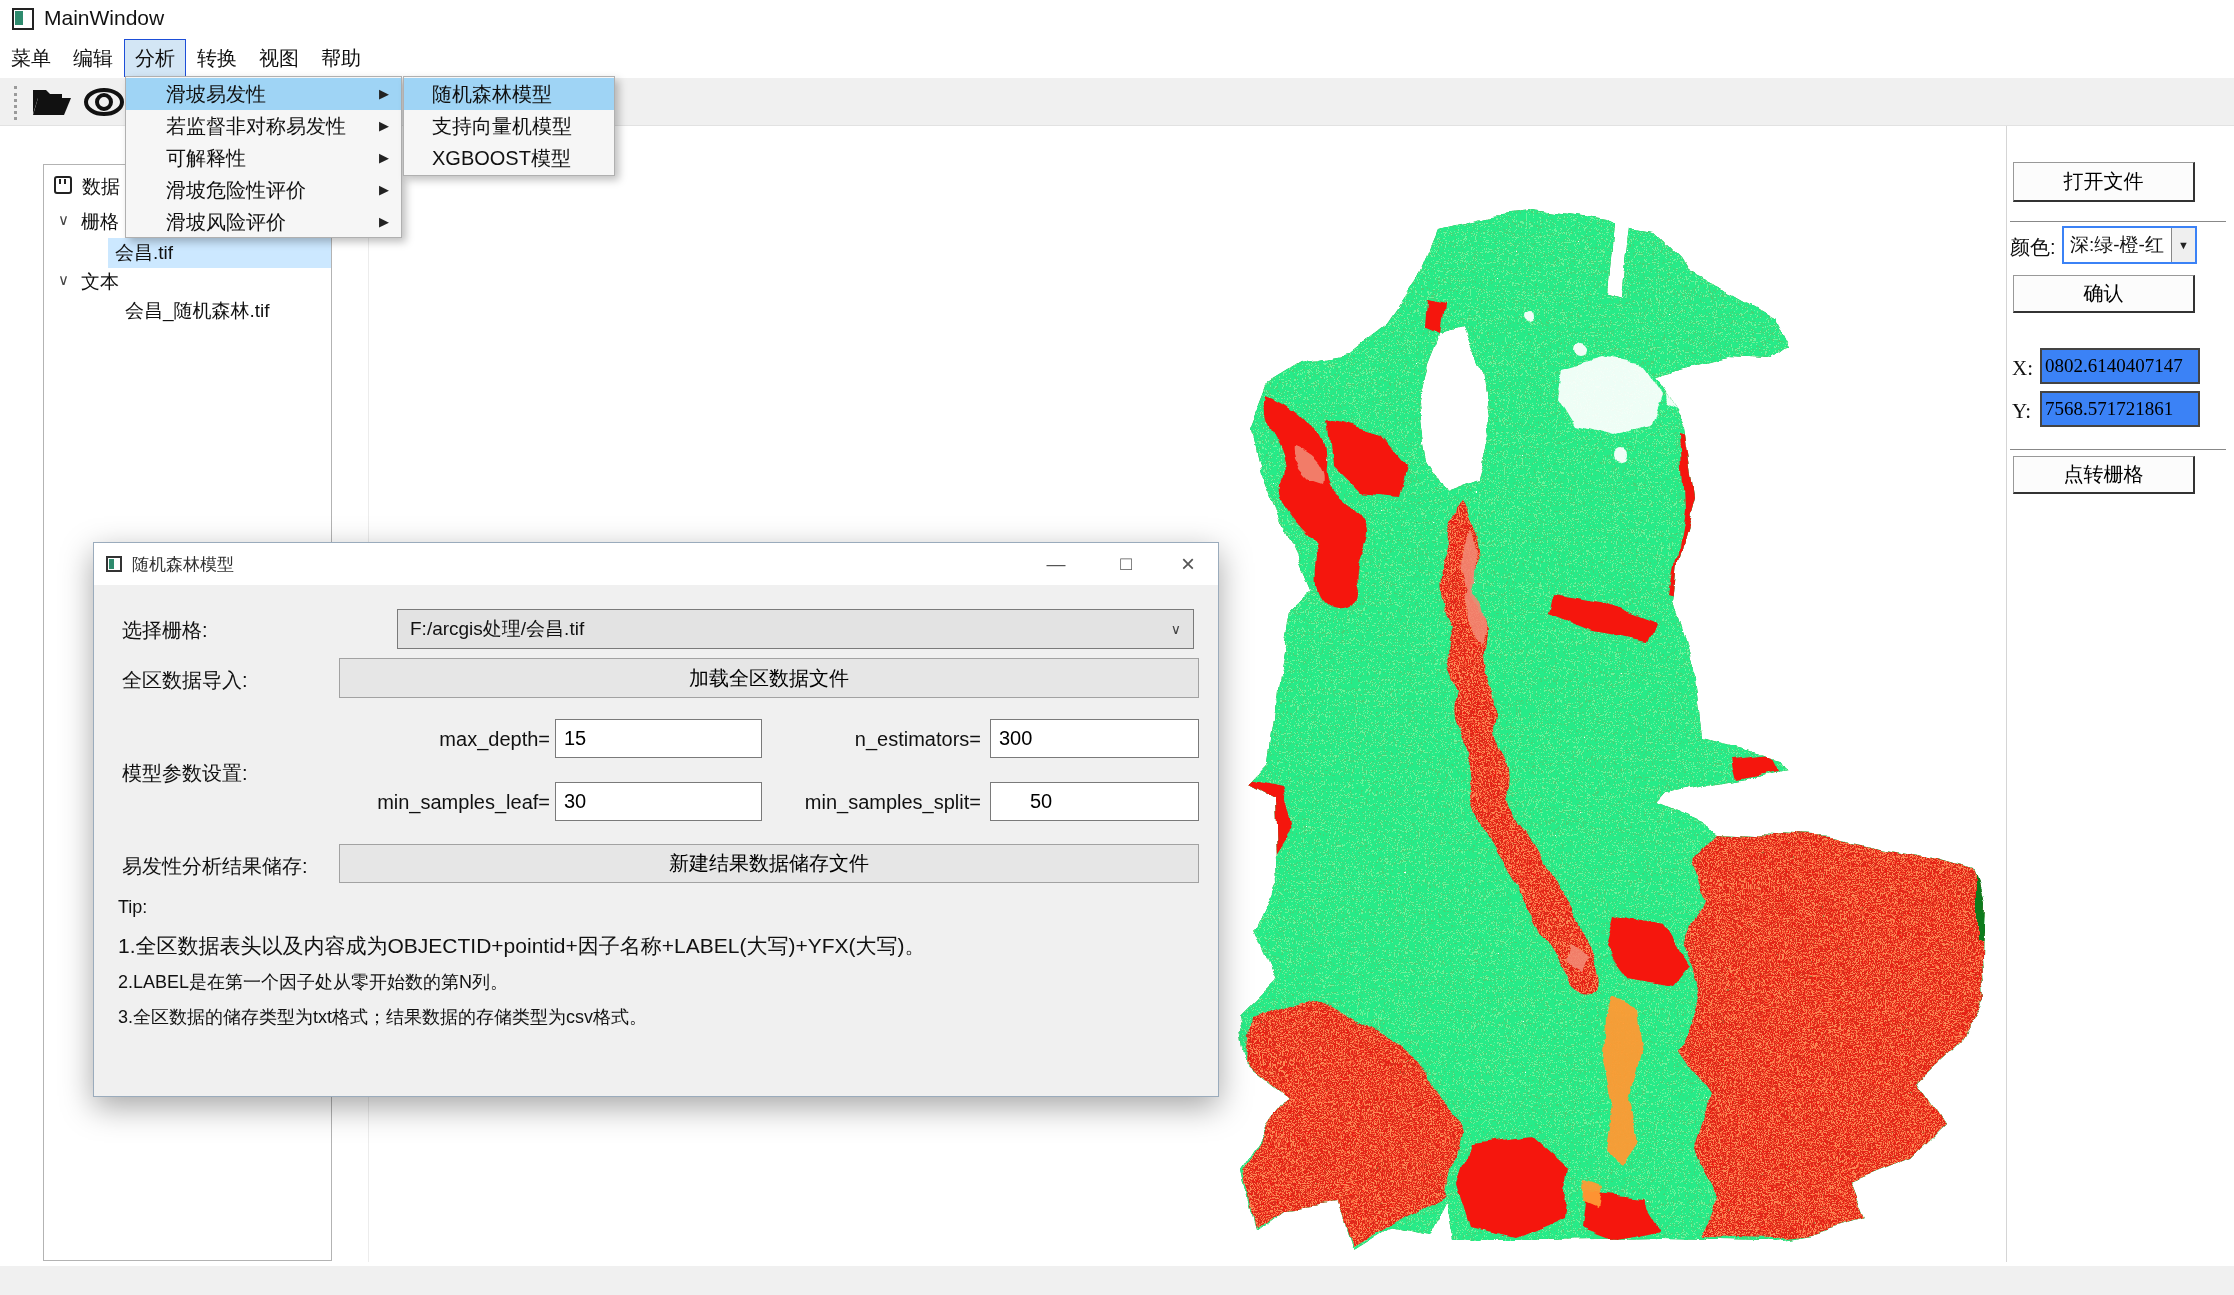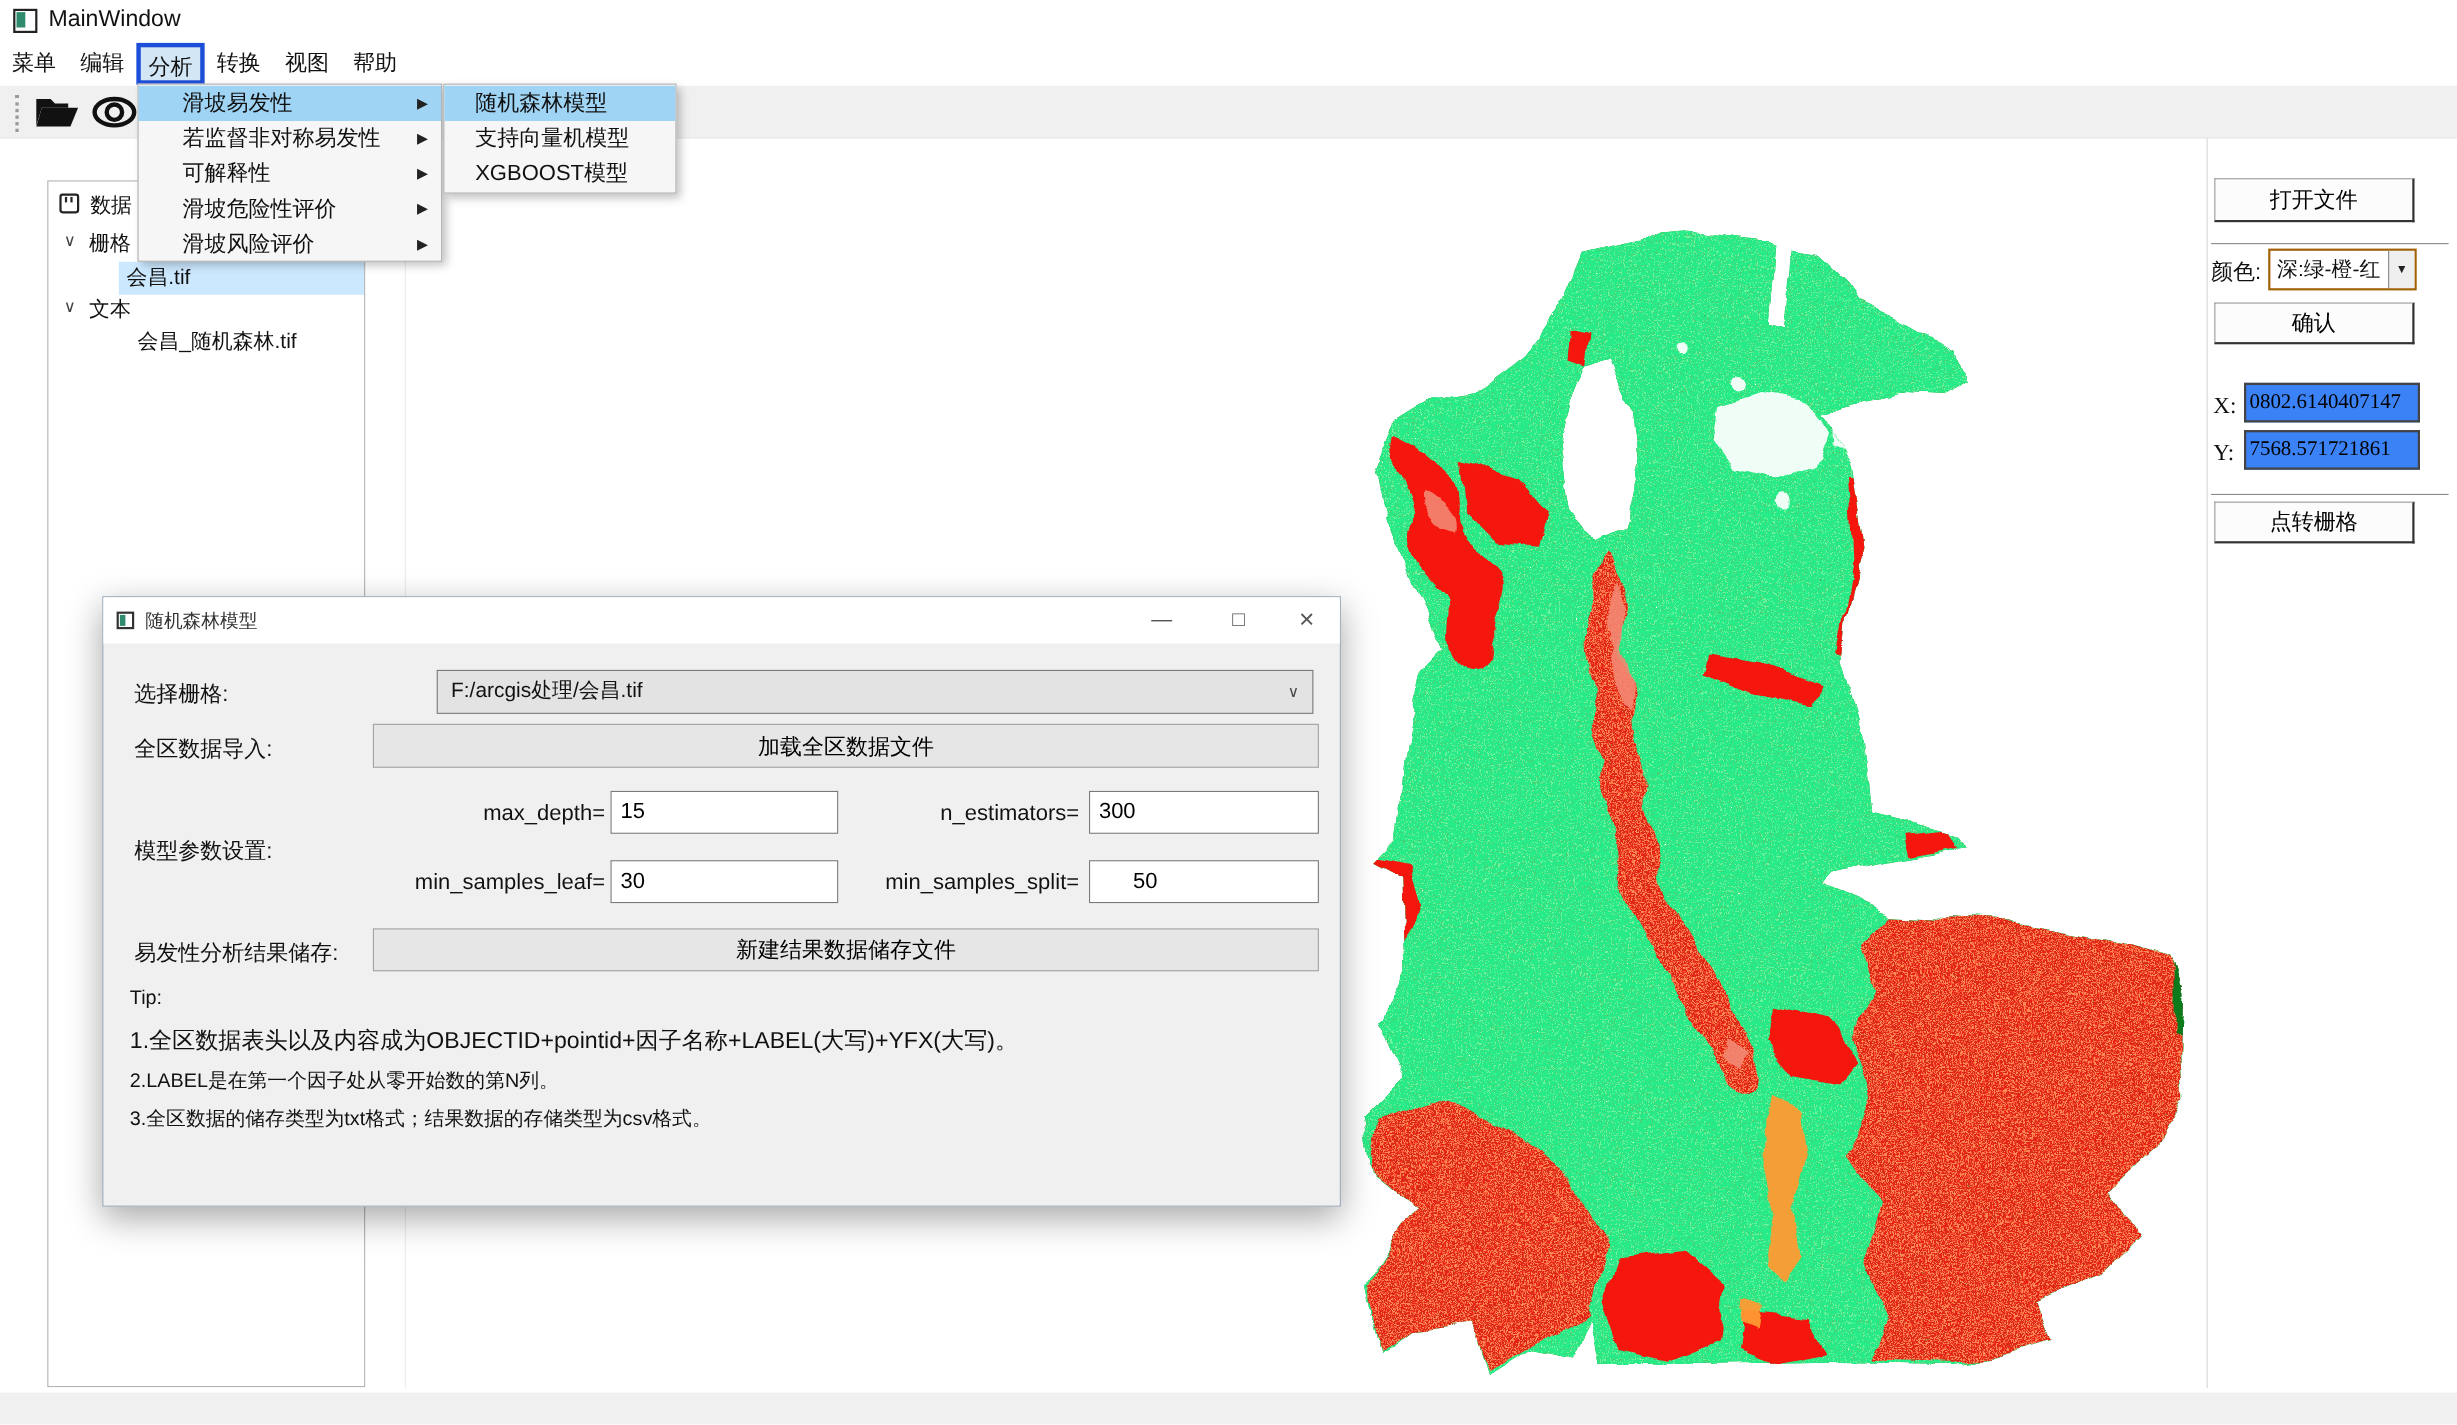"分析" .menu-item.active { border: 4px solid #1d4ed8 -> 1px solid #1d4ed8 }
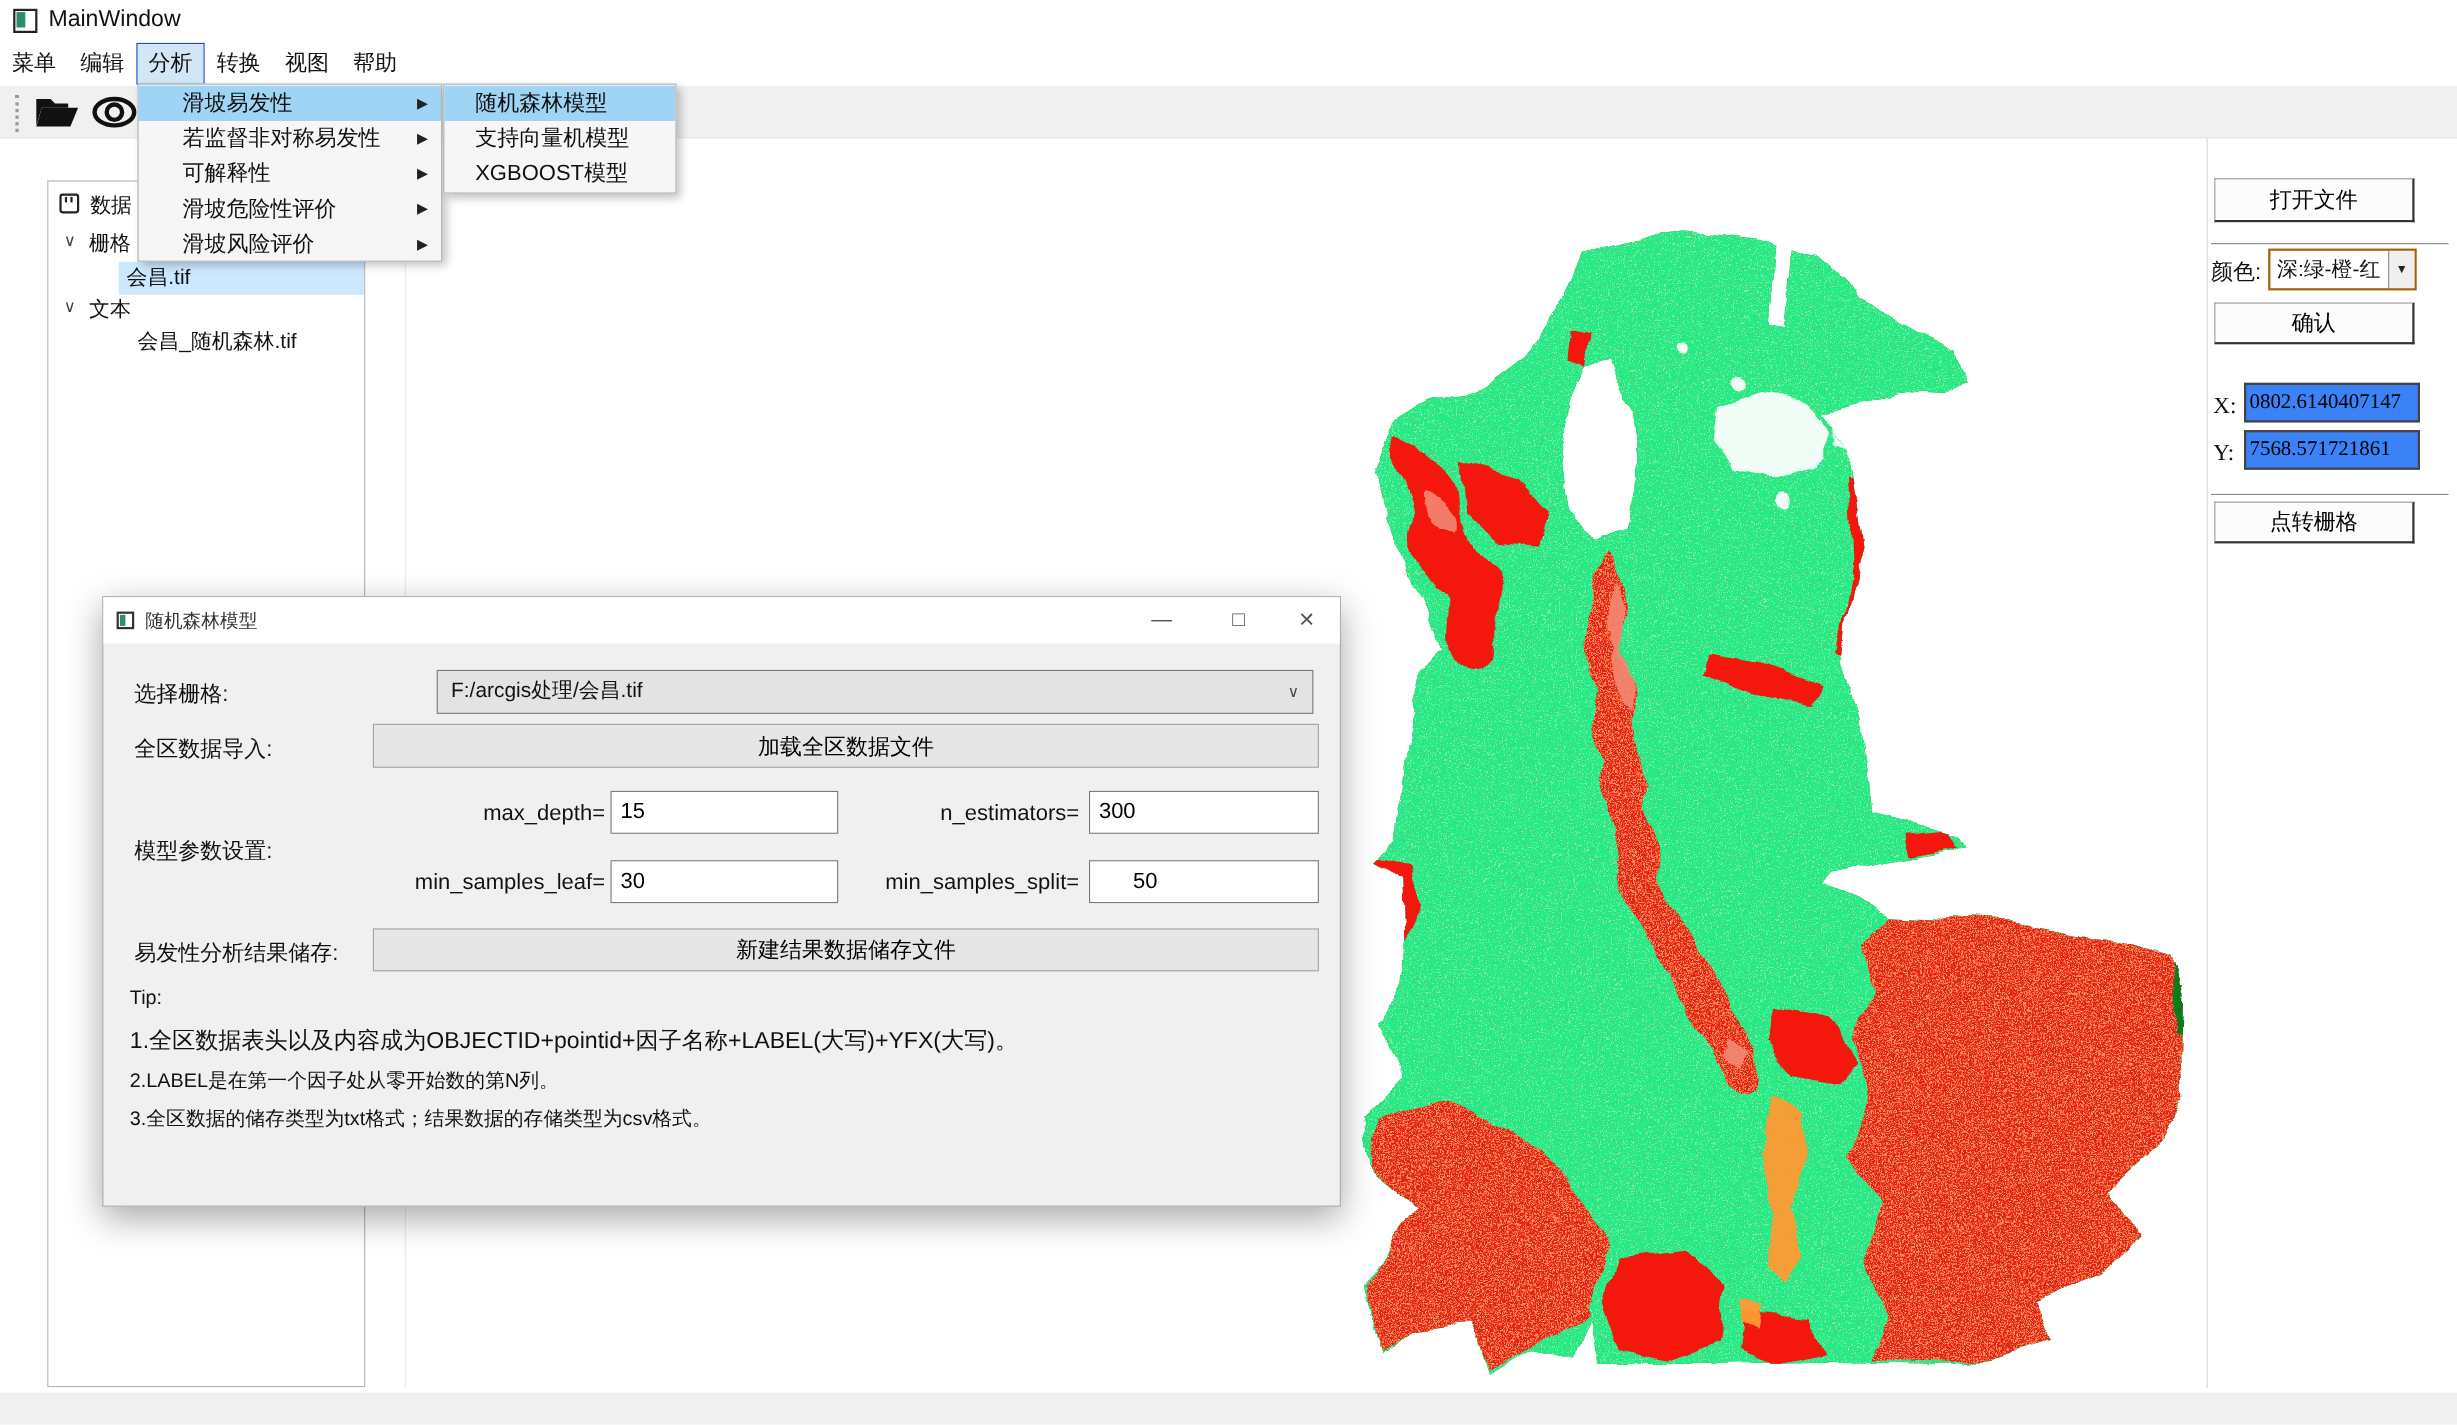"深:绿-橙-红" #color-combo { border: 2px solid #a16207 -> 2px solid #3b82f6 }
